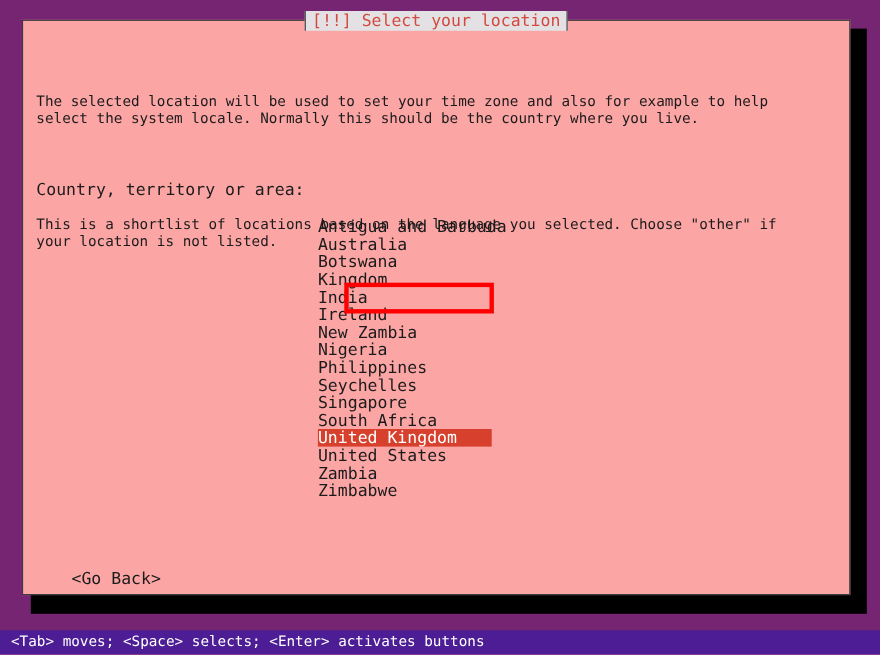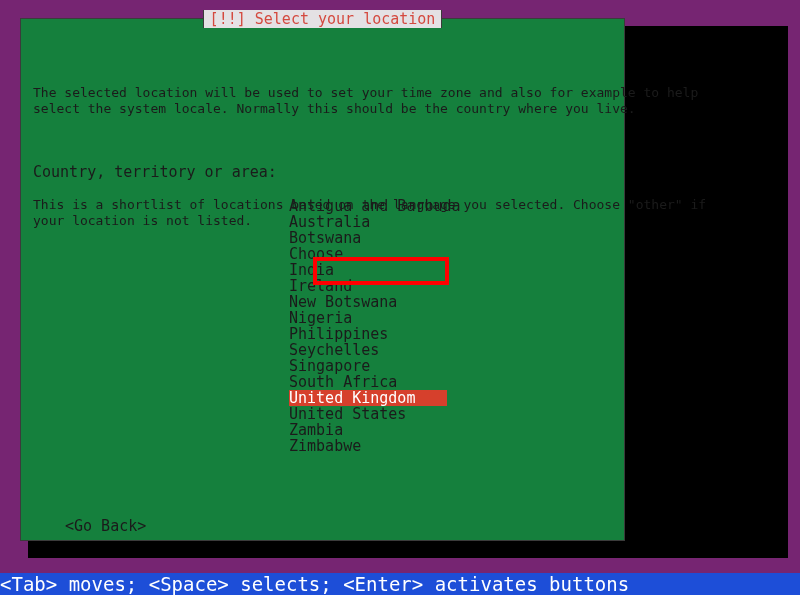"[!!] Select your location" #dialog { background: #15803d -> #fca5a5; width: 605px -> 753px }
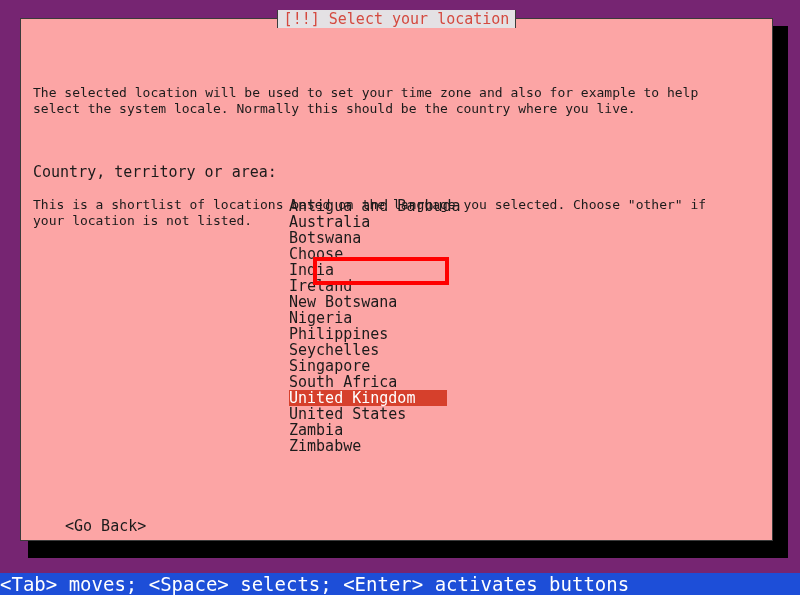"Choose" span.country-row { text: Choose -> Kingdom }
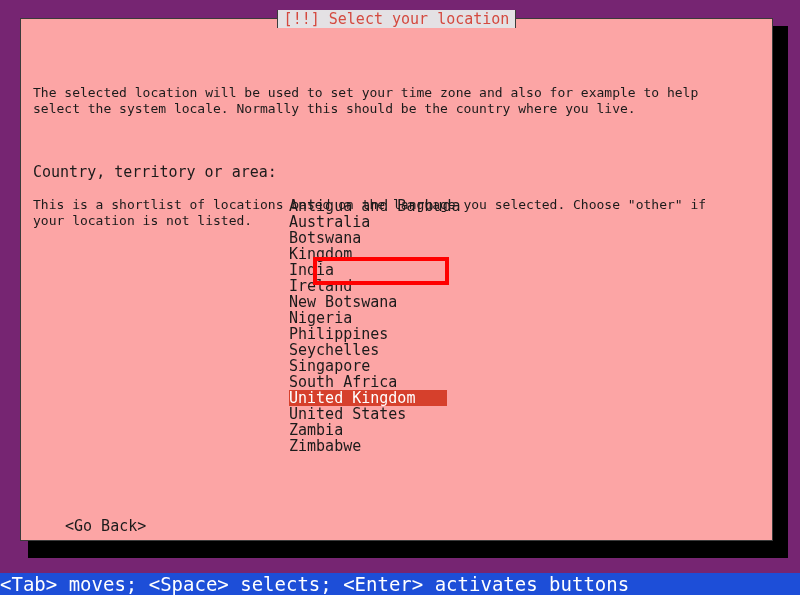"New Botswana" span.country-row { text: Botswana -> Zambia }
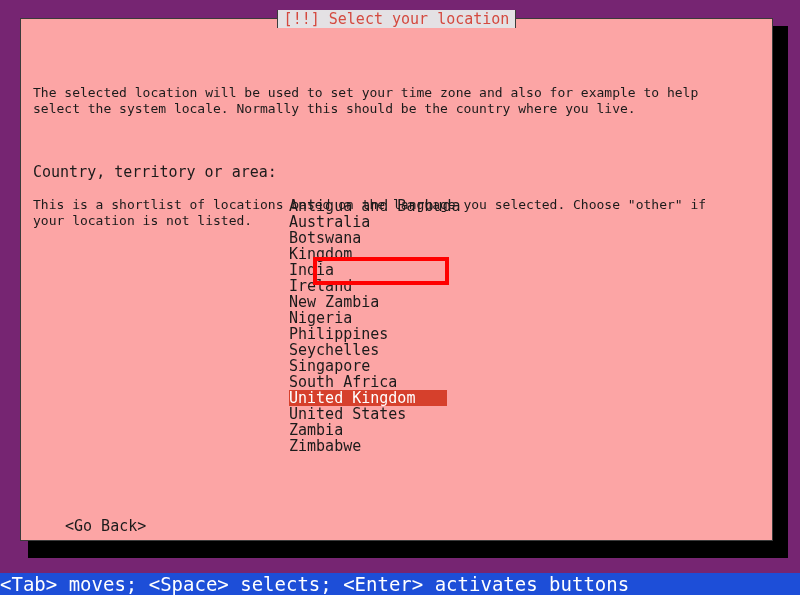"<Tab> moves; <Space> selects; <Enter>" #status-bar { background: #1d4ed8 -> #4c1d95; font-size: 19px -> 13px; padding-left: 0 -> 10px }
